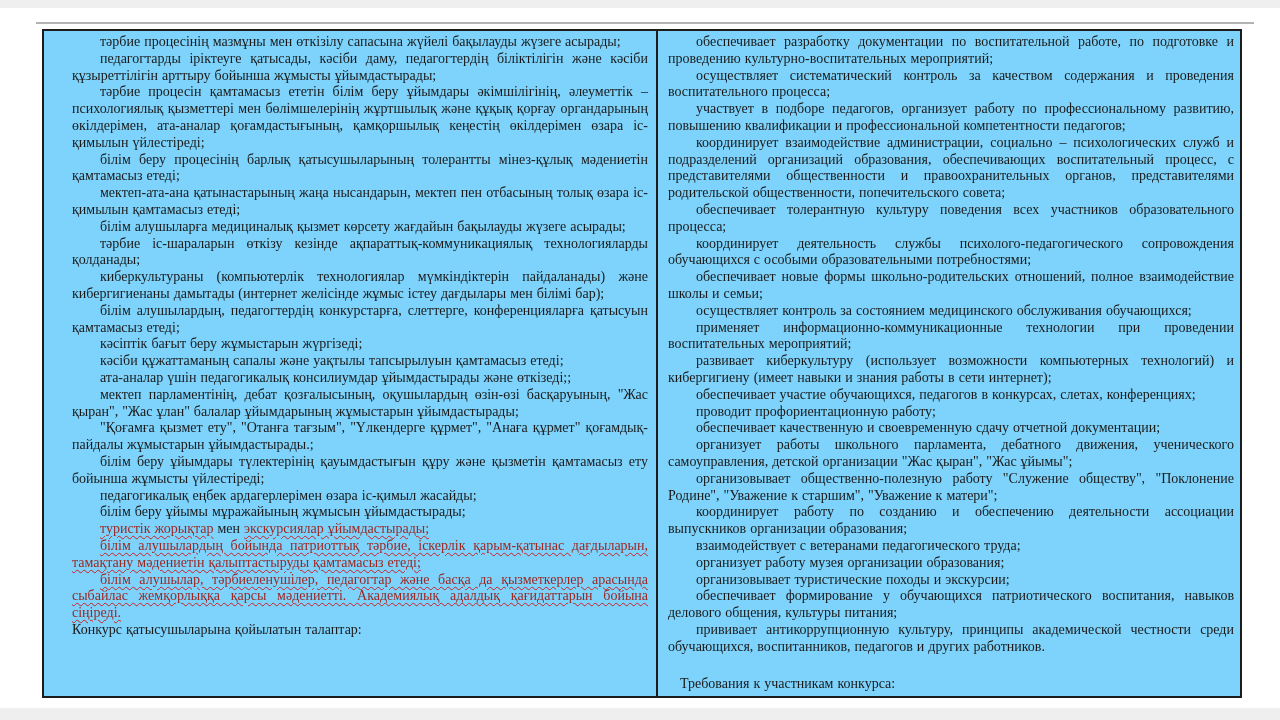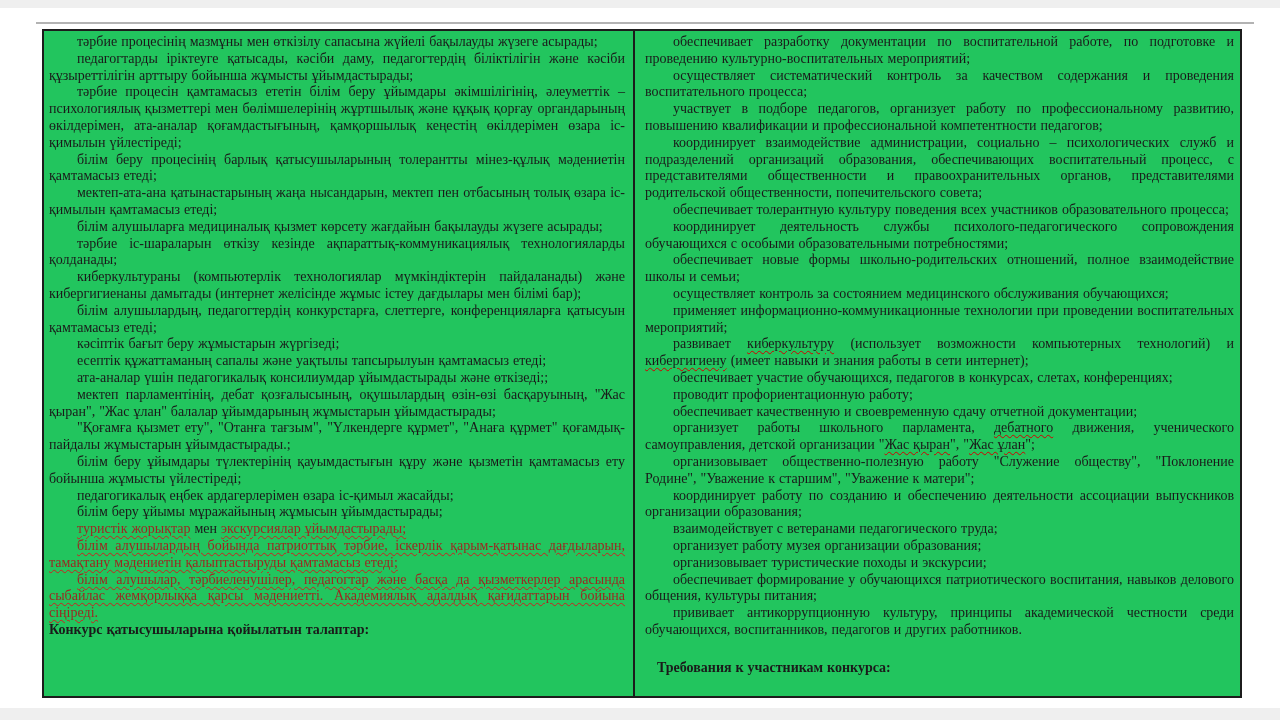"тәрбие процесінің мазмұны мен өткізілу" #doc-table { background: #22c55e -> #7dd3fc; padding-left: none -> 23px }
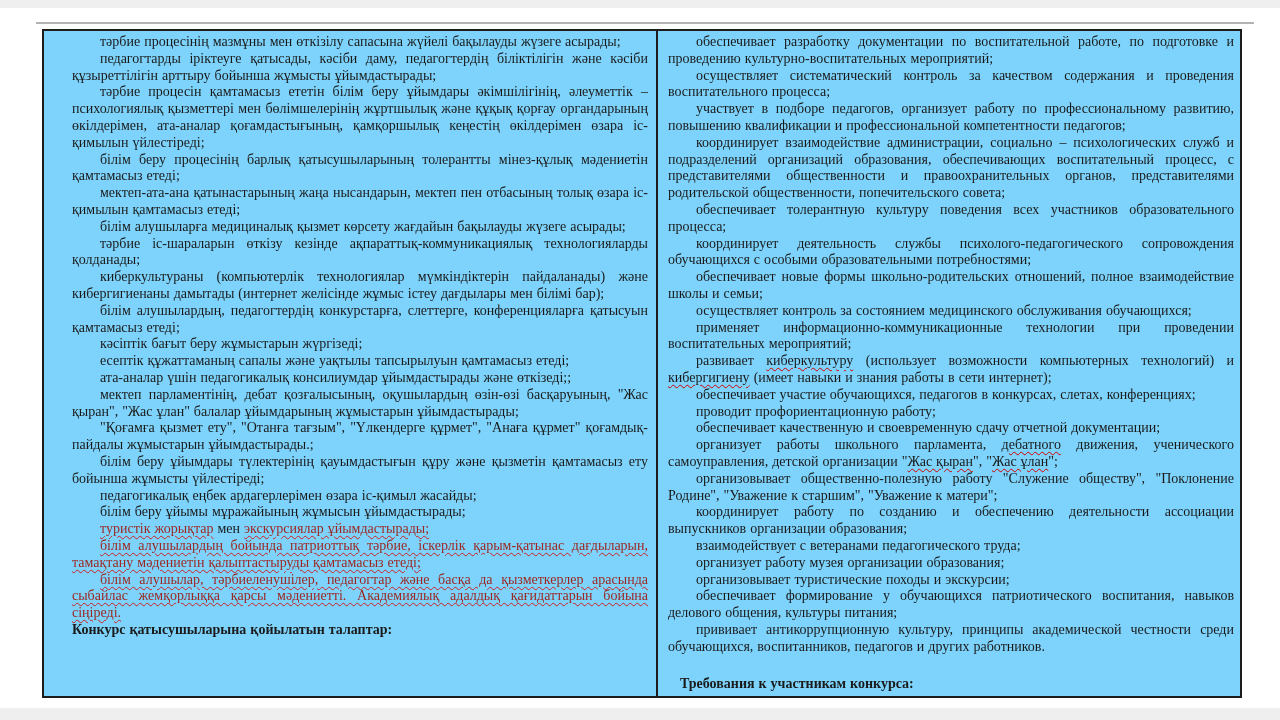"есептік құжаттаманың сапалы және уақтылы" span { text: есептік -> кәсіби }
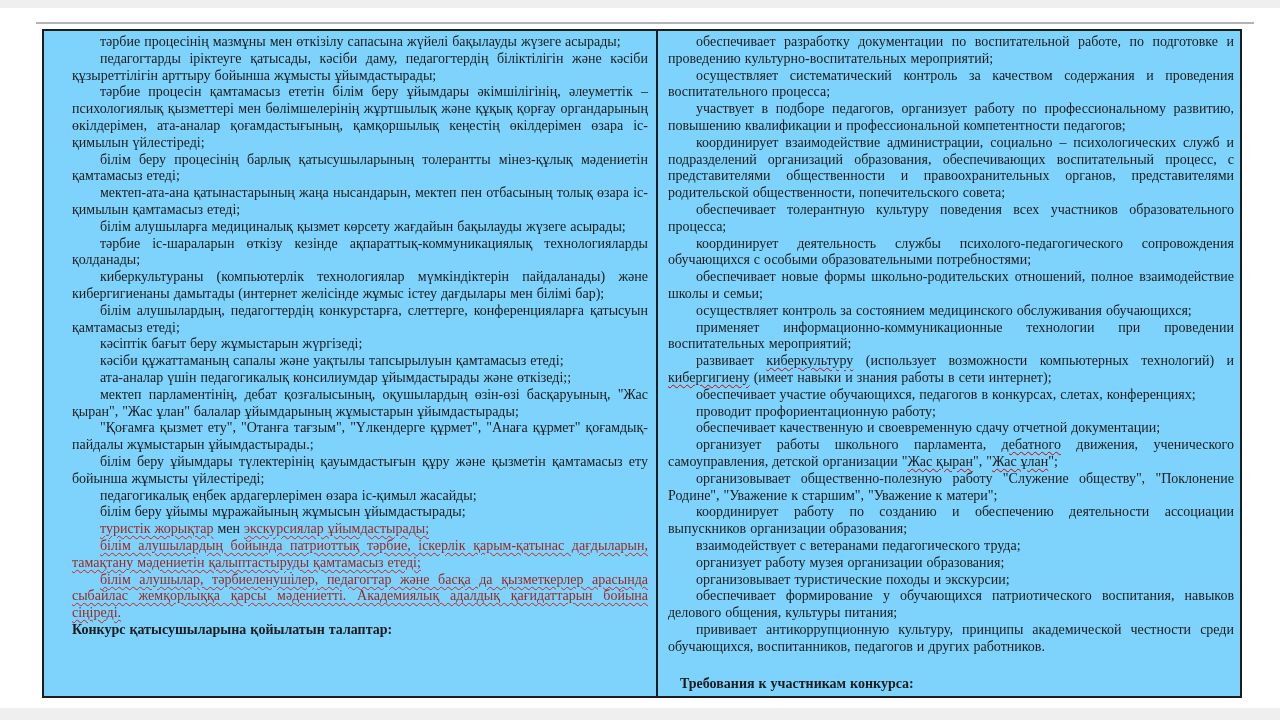"киберкультуру" .wavy { text-decoration: underline -> none }
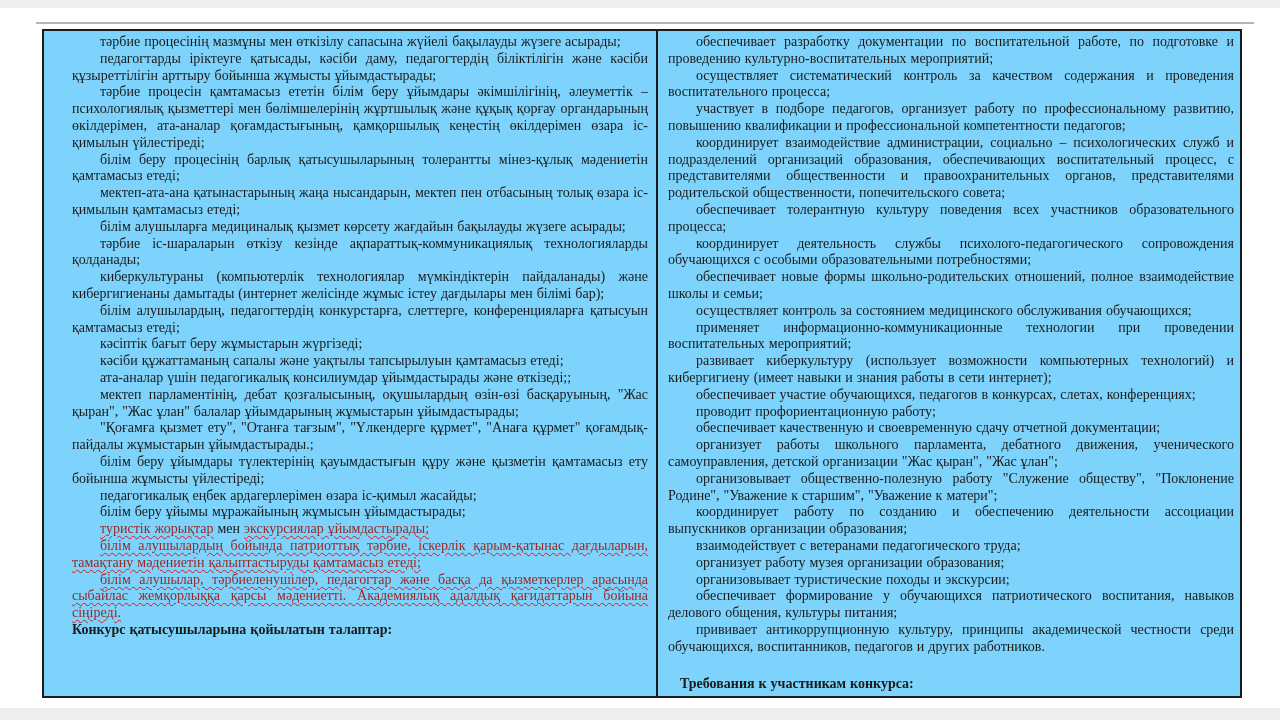"Жас ұлан" span.wavy { text: ұлан -> ұйымы }
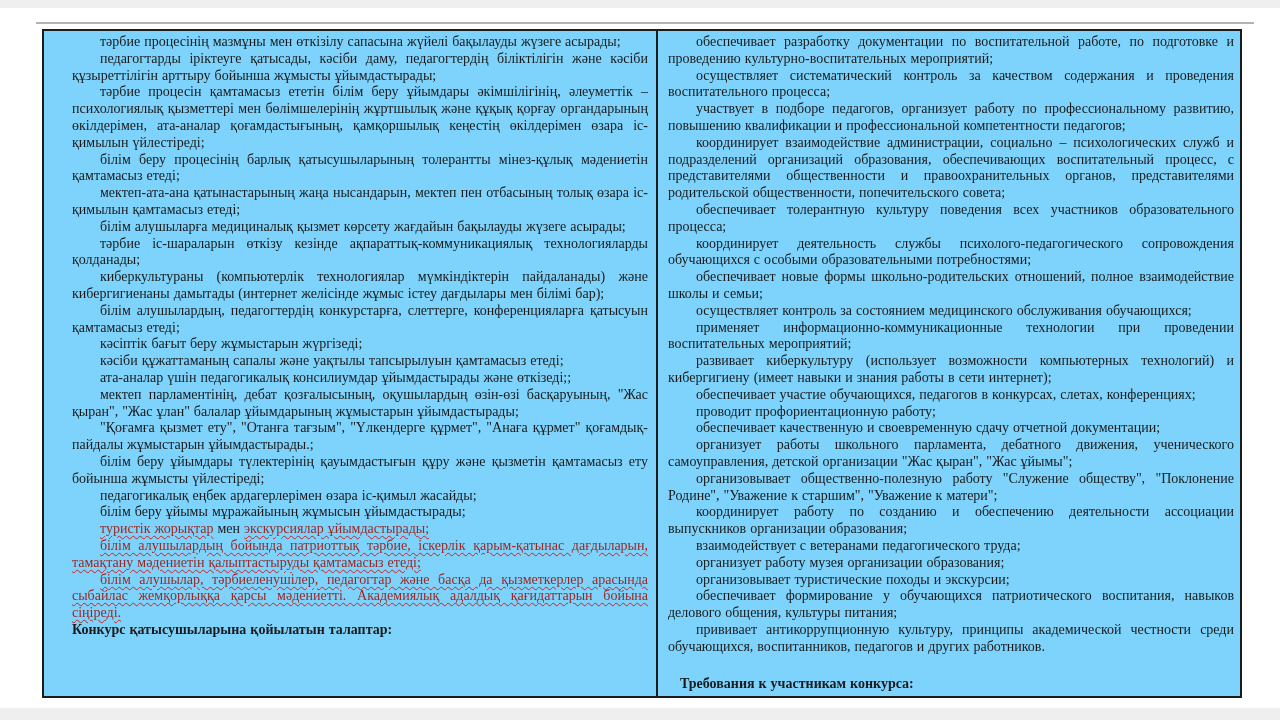"Конкурс қатысушыларына қойылатын" .heading { font-weight: bold -> normal }
